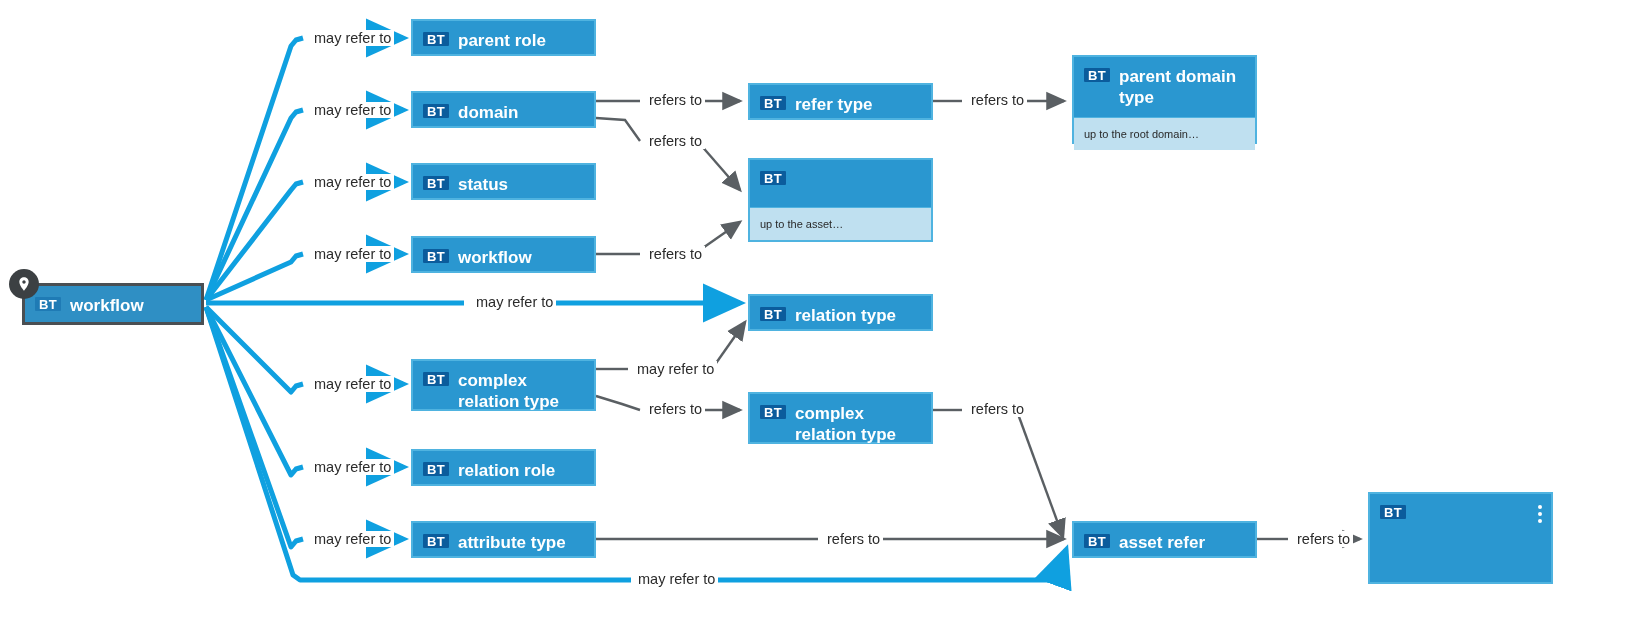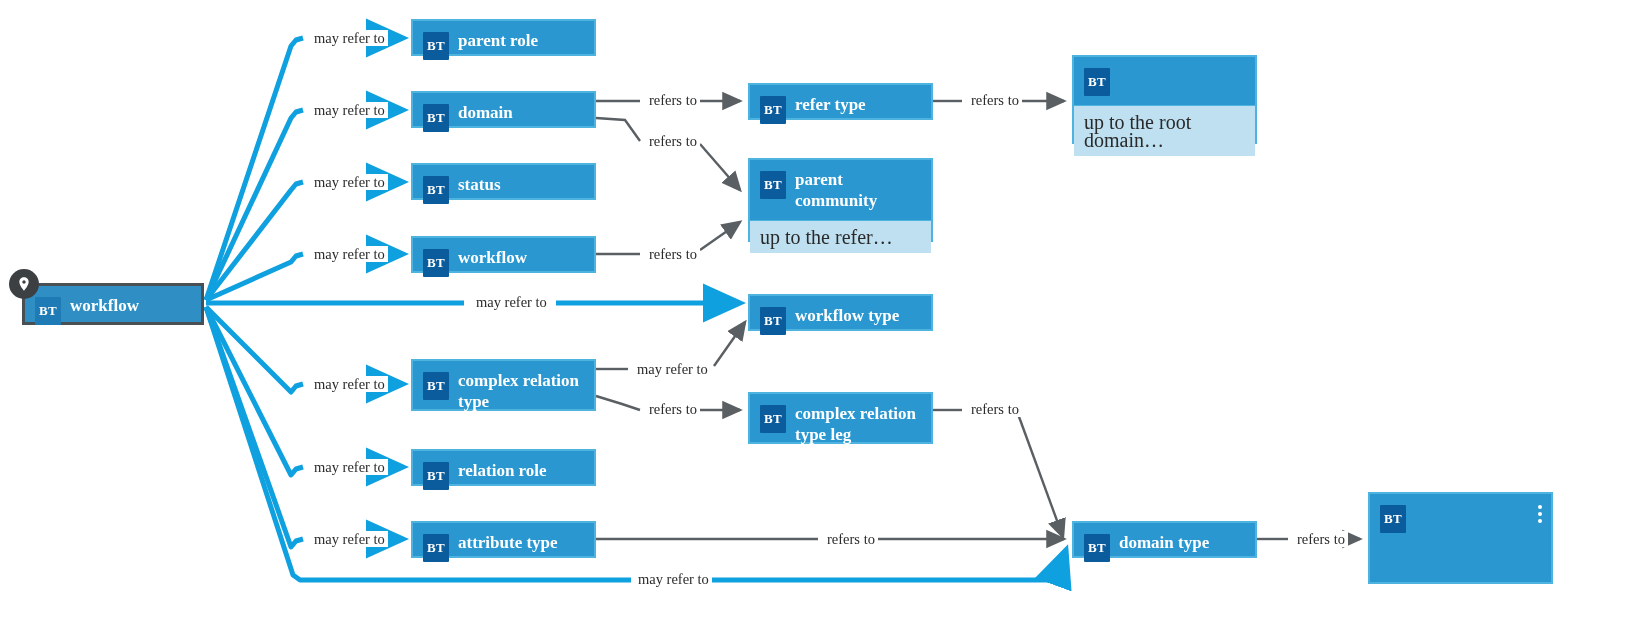"may refer to" #canvas { font-family: Liberation Serif, serif -> none }
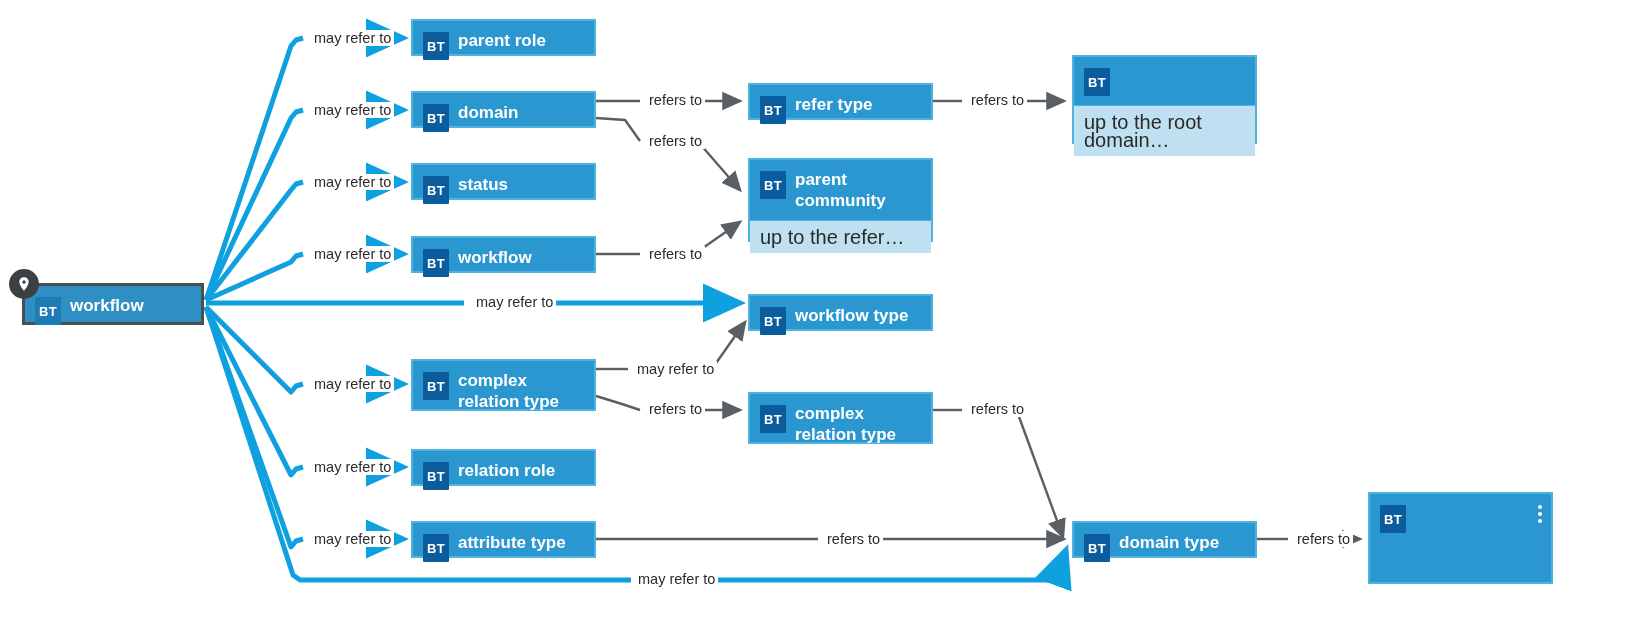"BT" .bt { height: 28px -> 14px }
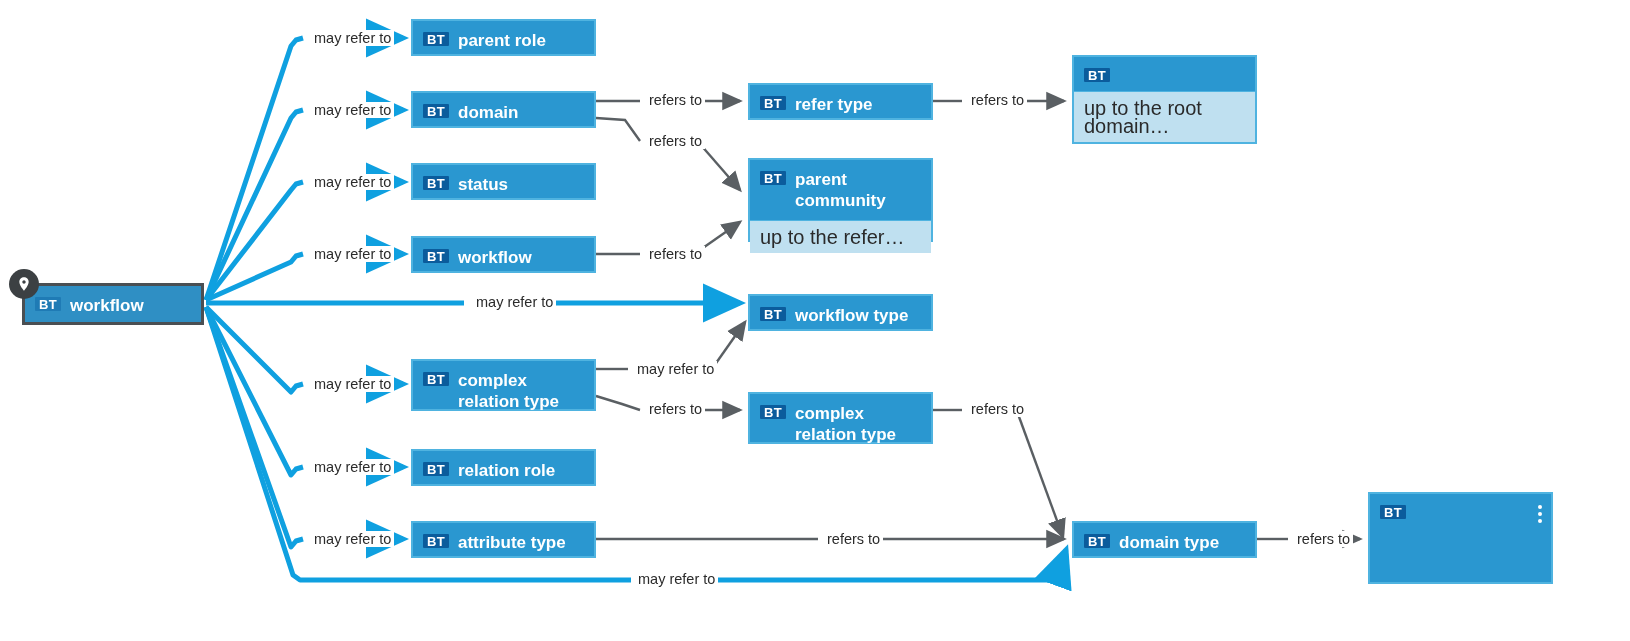"parent domain type" span.label { html: none -> <span>parent domain type</span> }
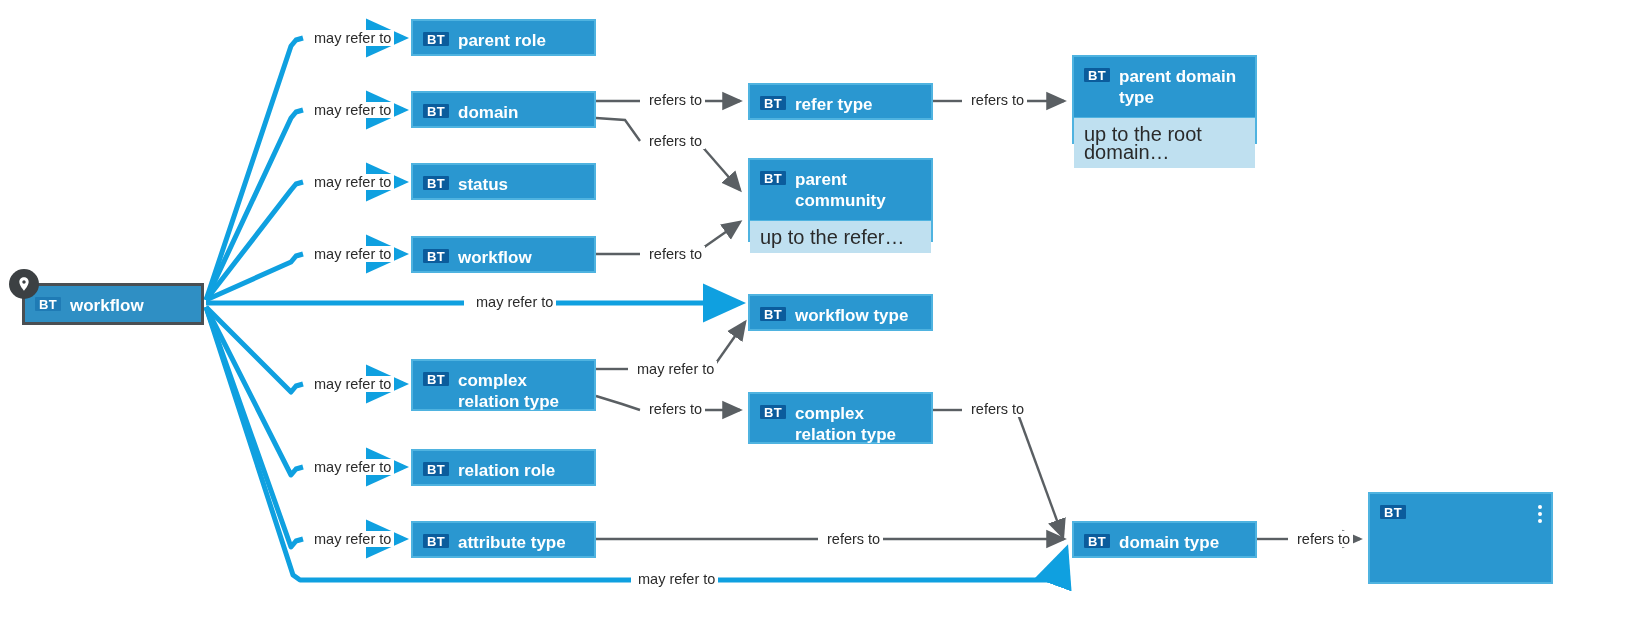"up to the root domain…" .node-foot { font-size: 20px -> 11px }
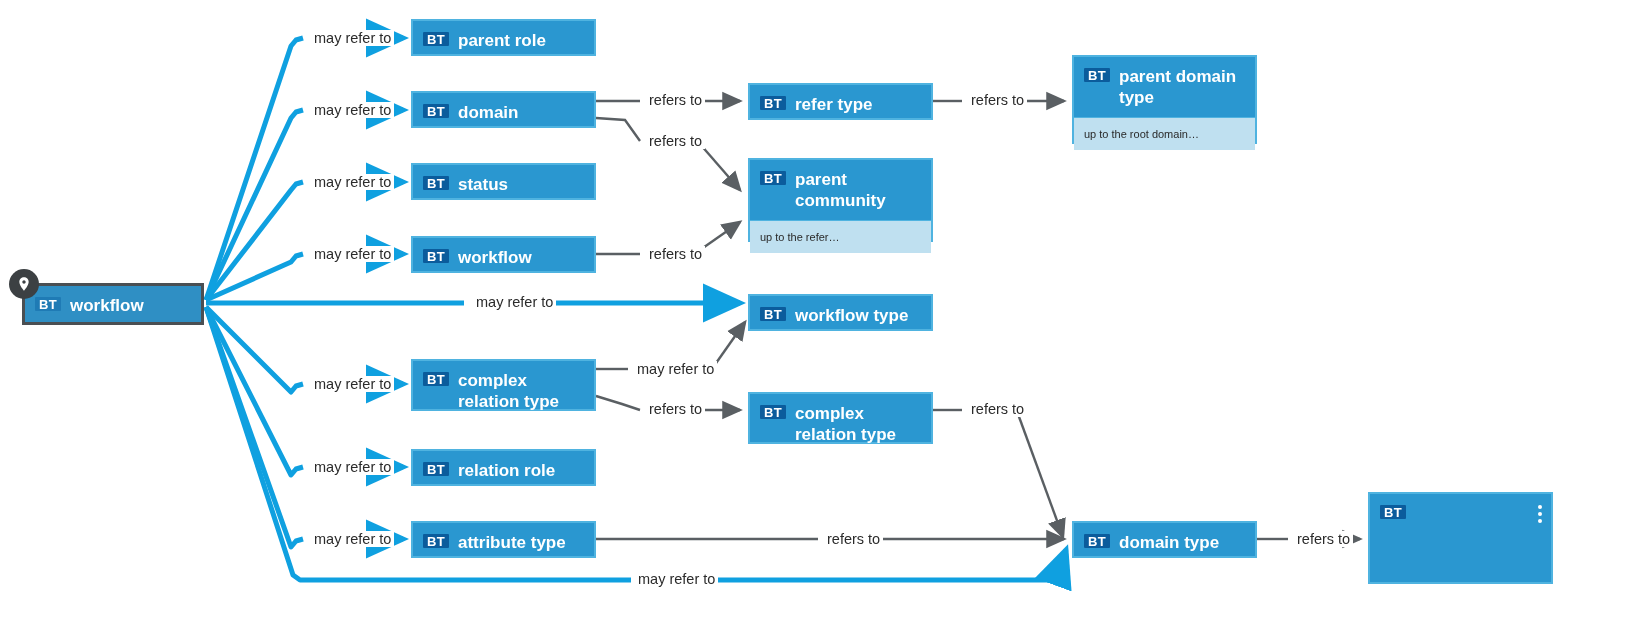"parent community" span.label { html: <span>parent community</span> -> none }
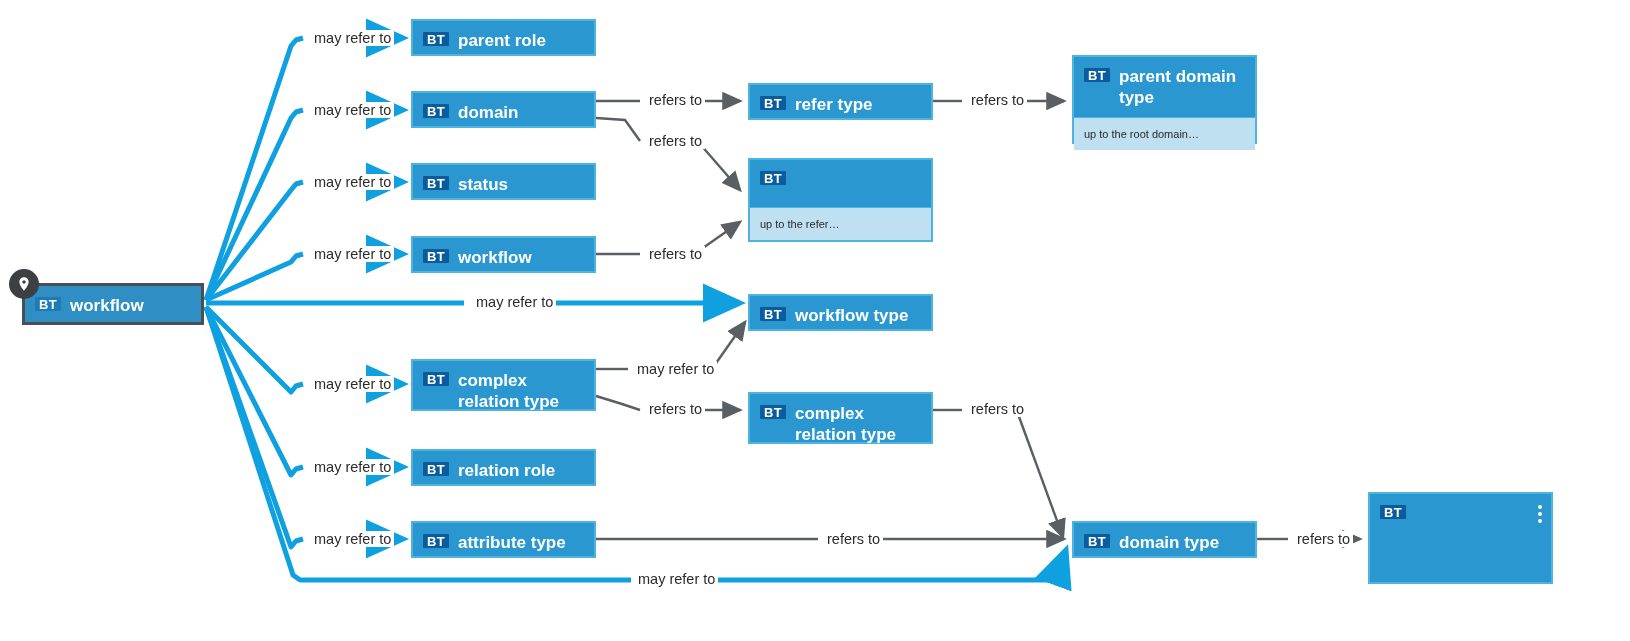"up to the refer…" div.node-foot { text: refer -> asset }
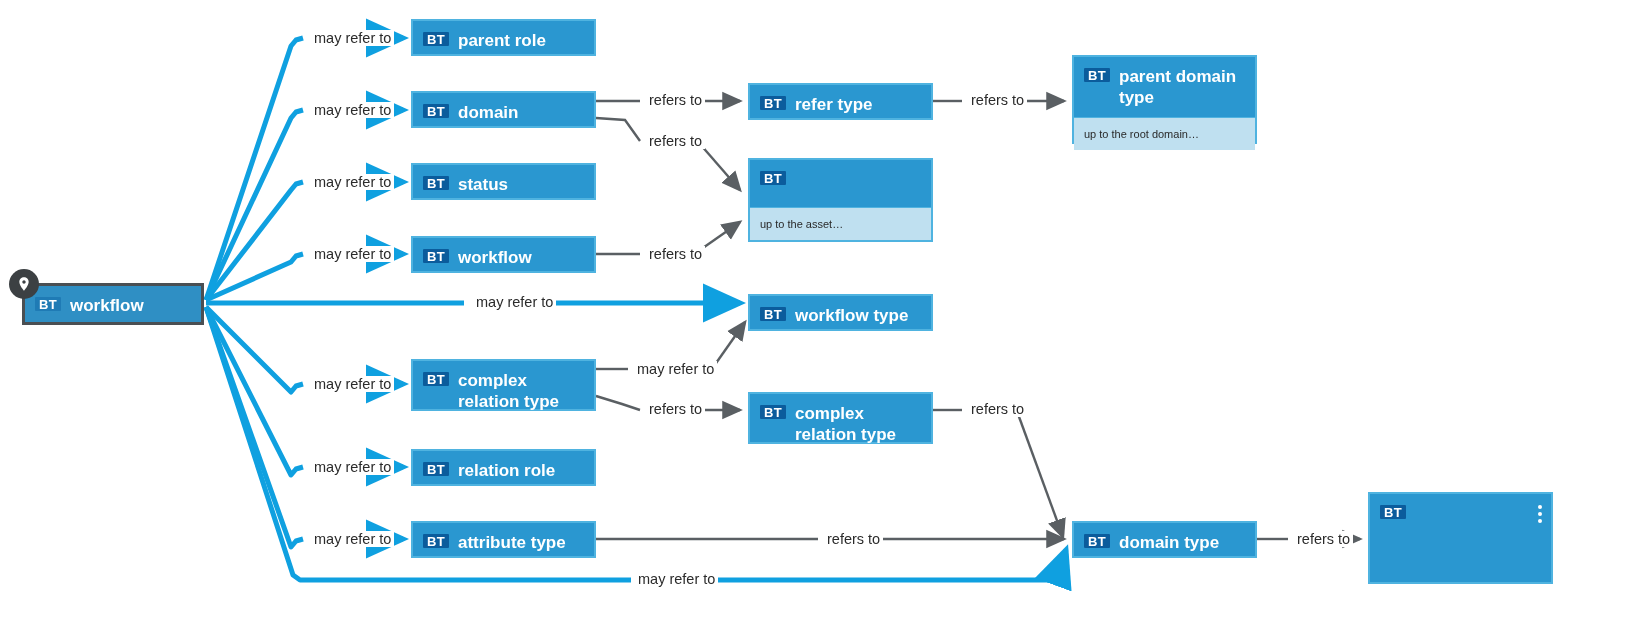"workflow type" span.label { text: workflow -> relation }
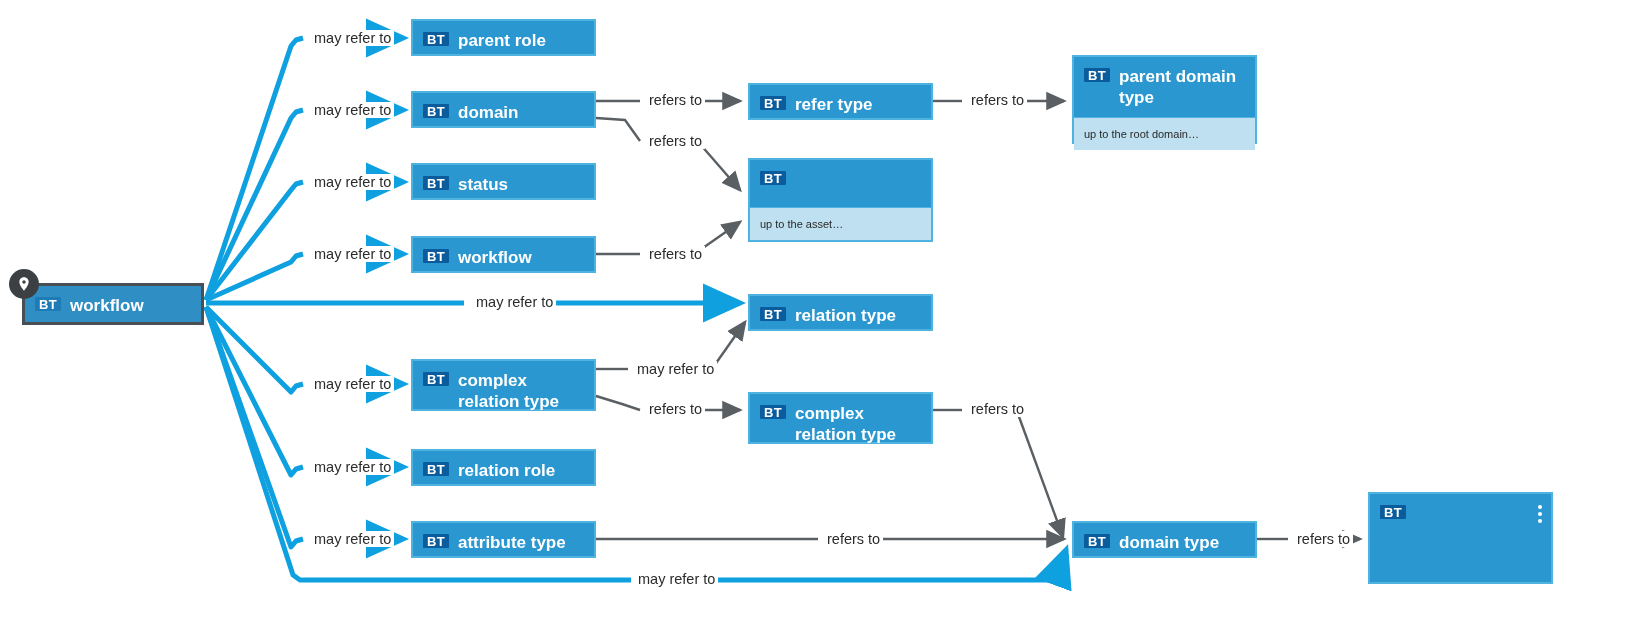"domain type" span.label { text: domain type -> asset refer }
